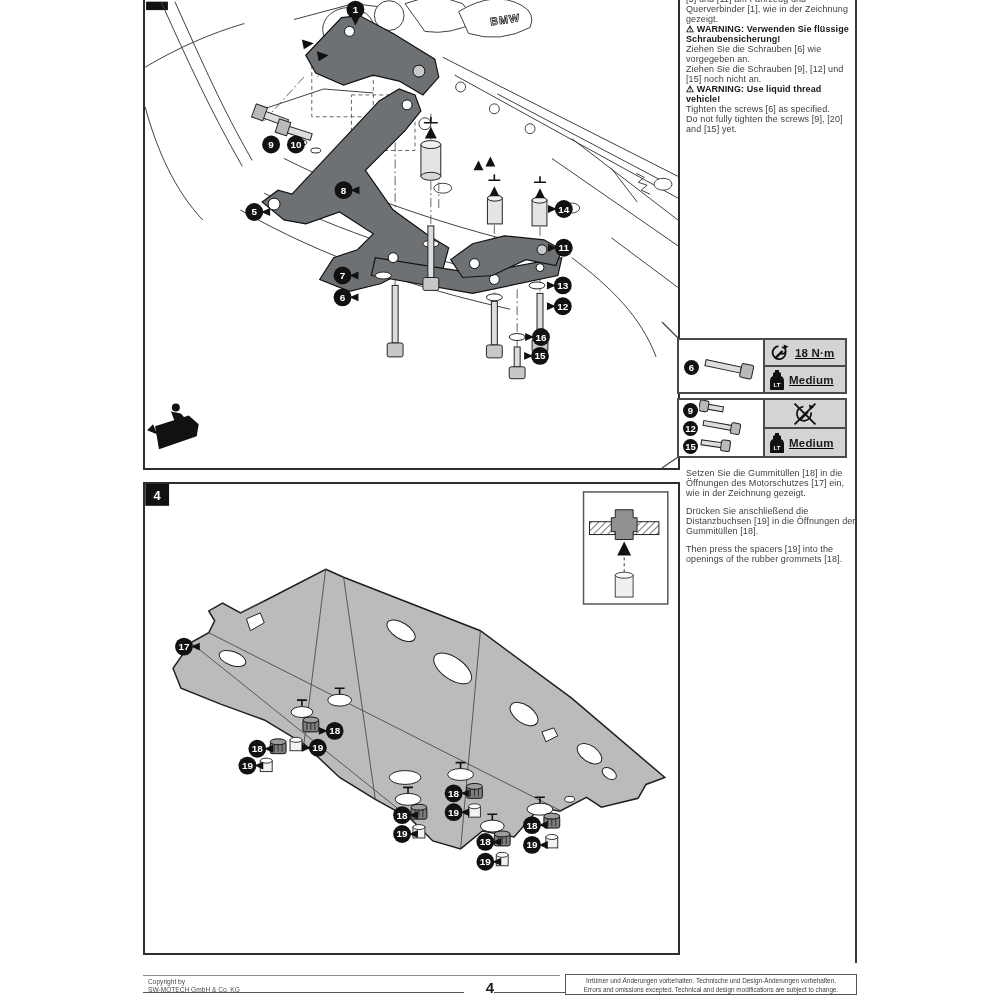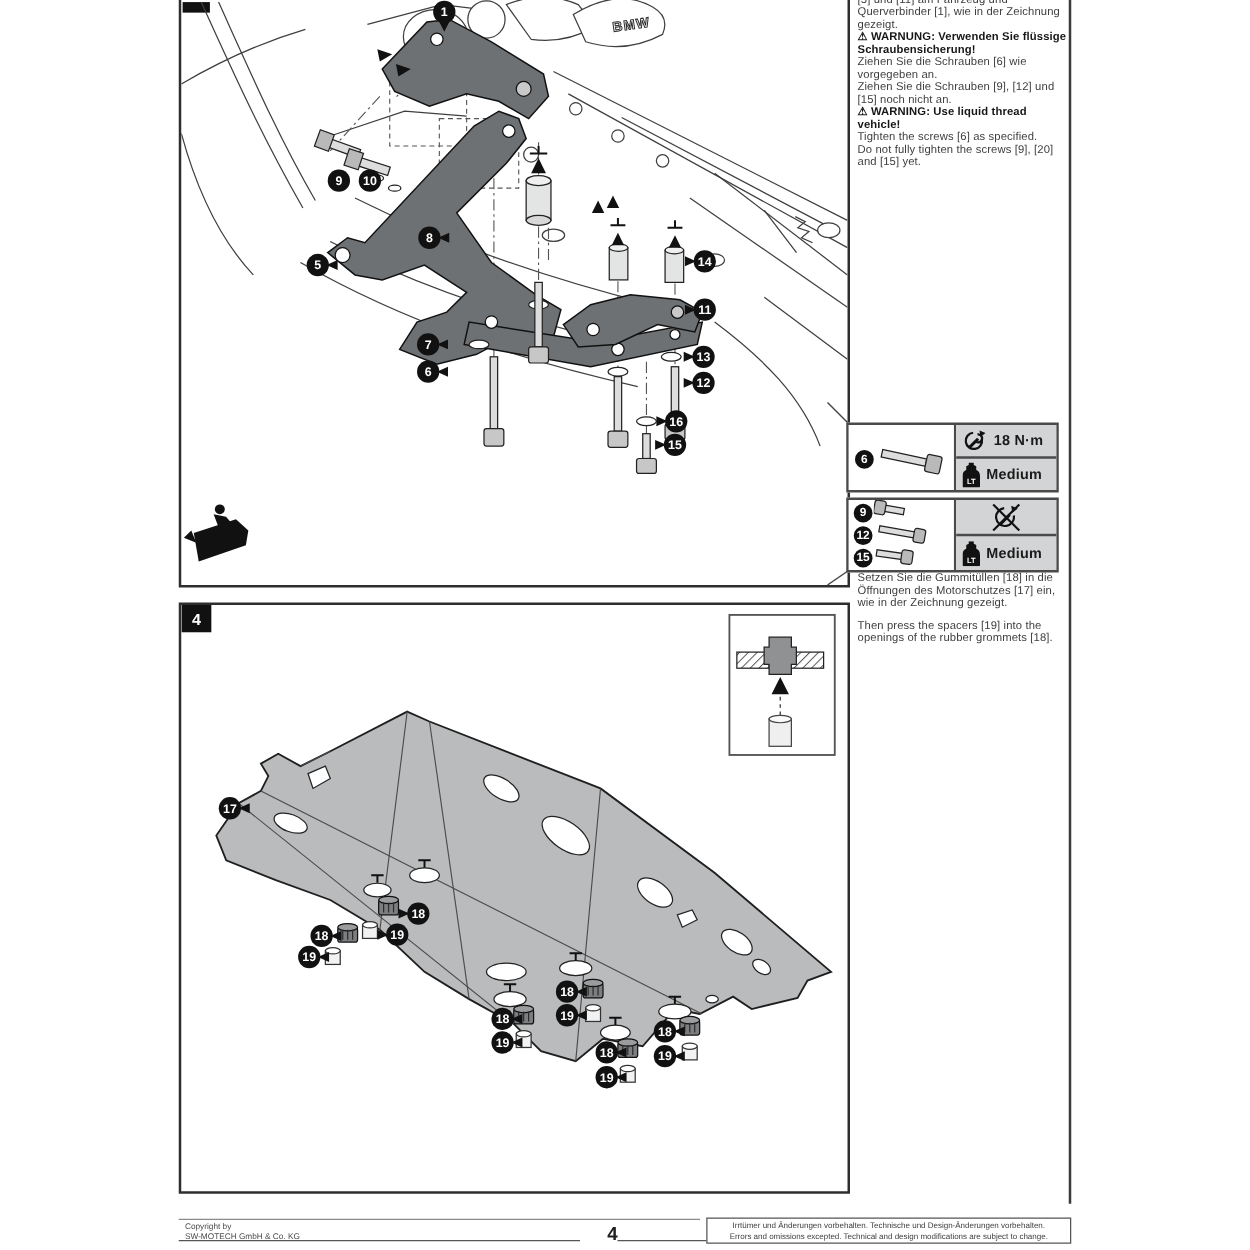"WARNUNG: Verwenden Sie flüssige" span { text: WARNUNG -> WARNING }
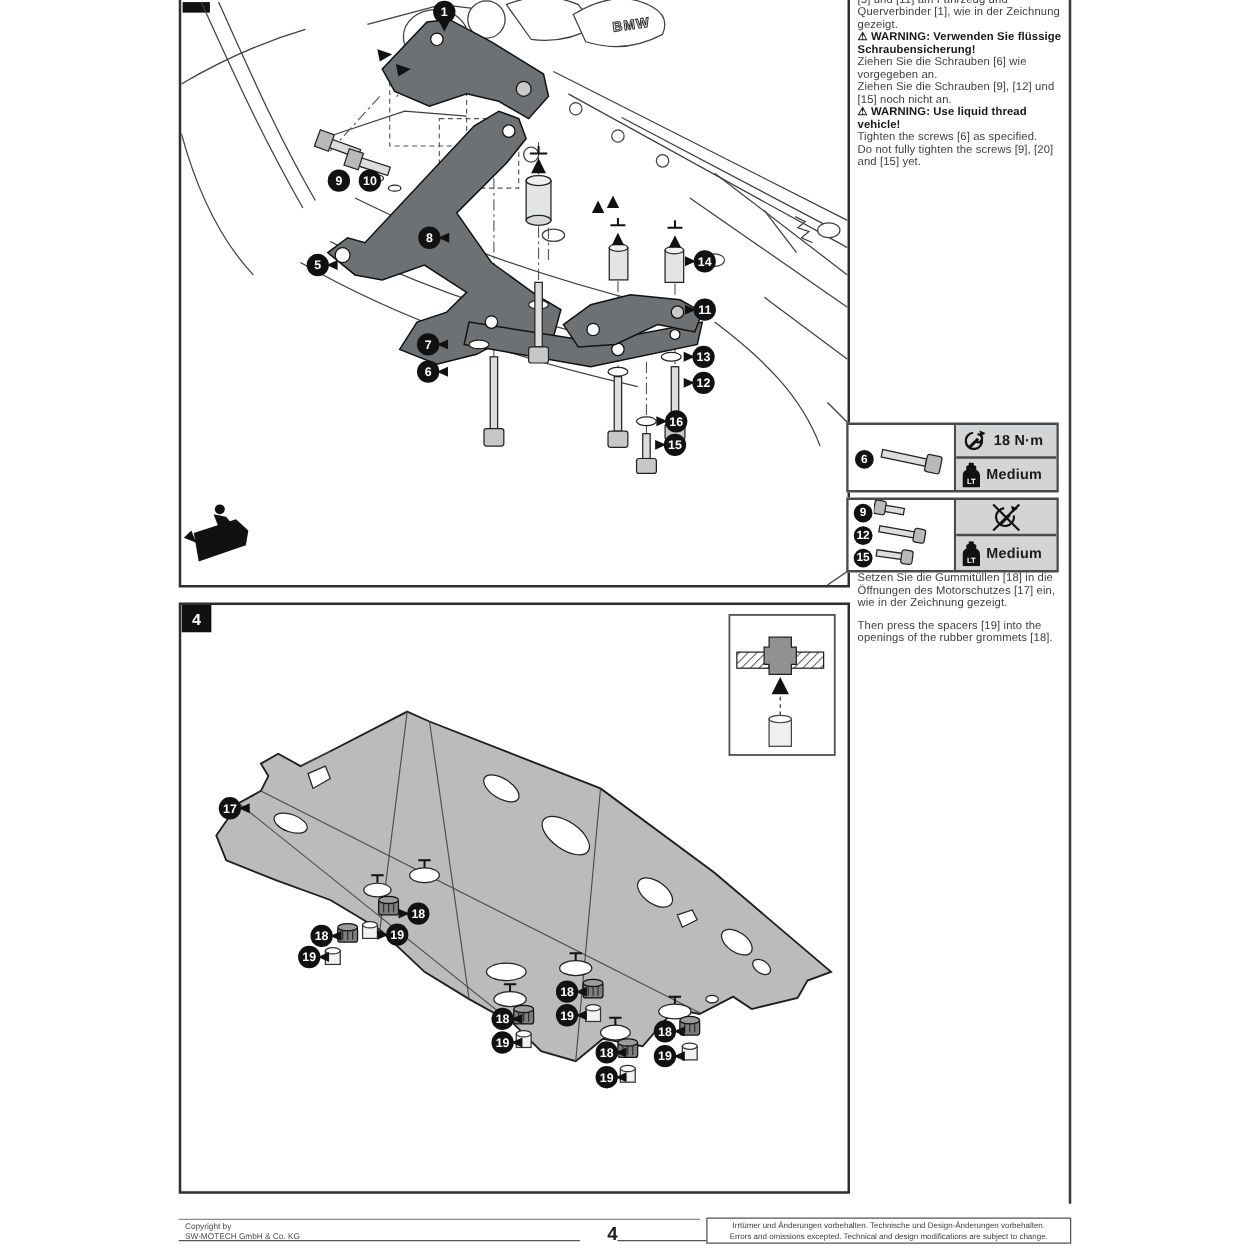"18 N·m" .spec-right { text-decoration: none -> underline }
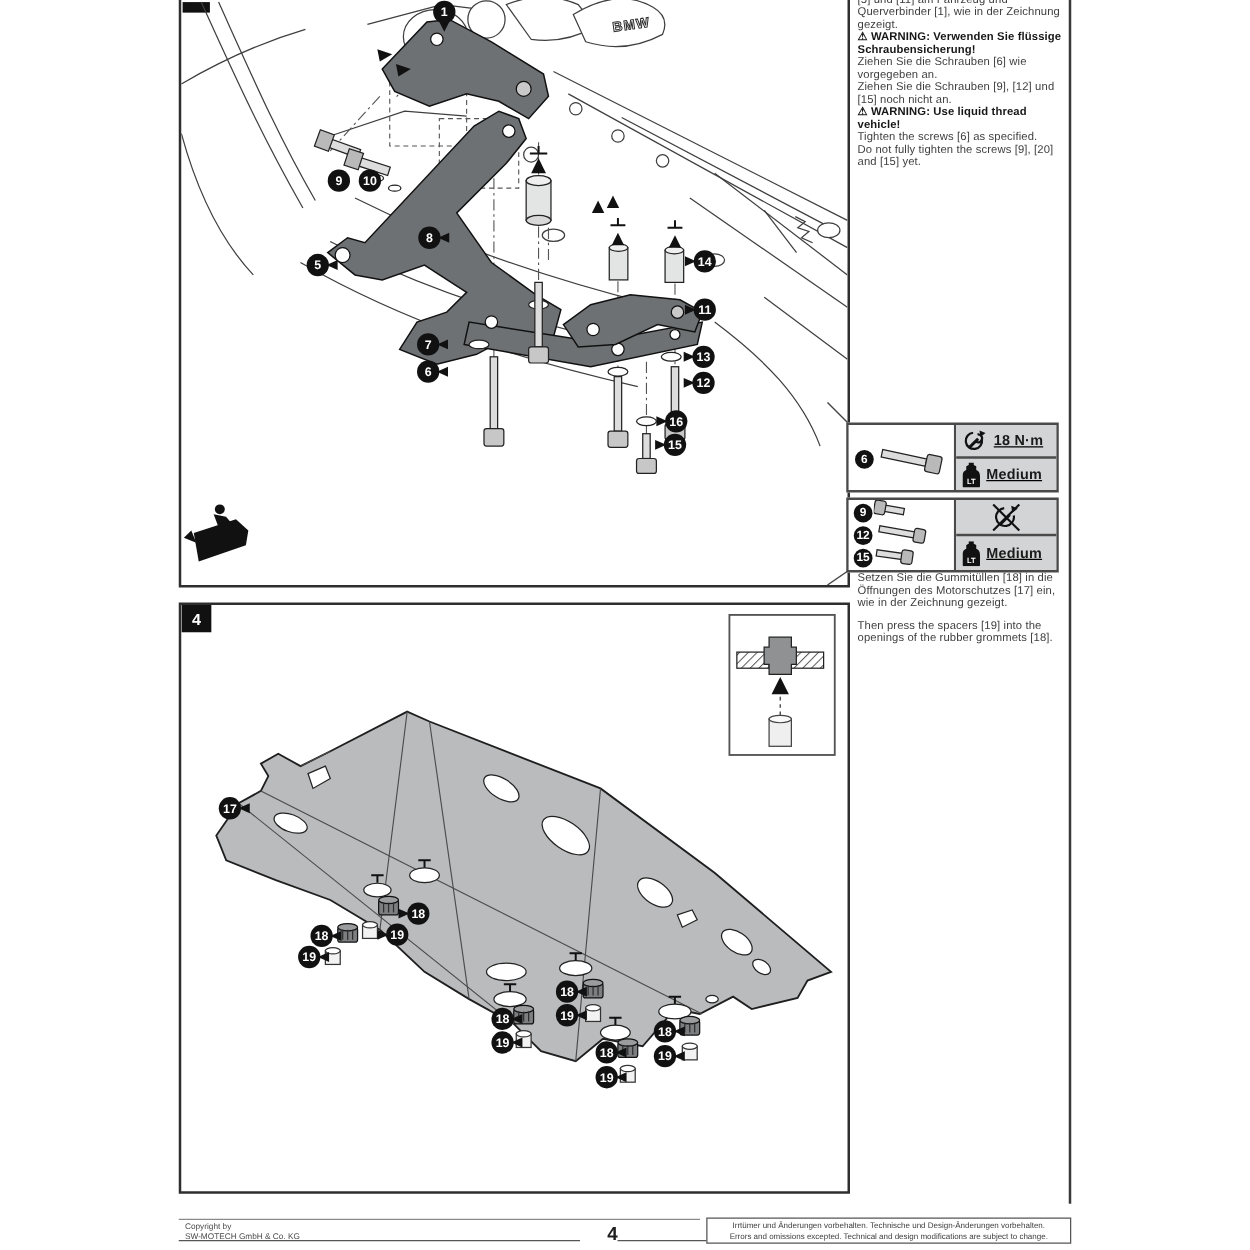"Setzen Sie die Gummitüllen [18]" #step4-text { top: 457px -> 468px }
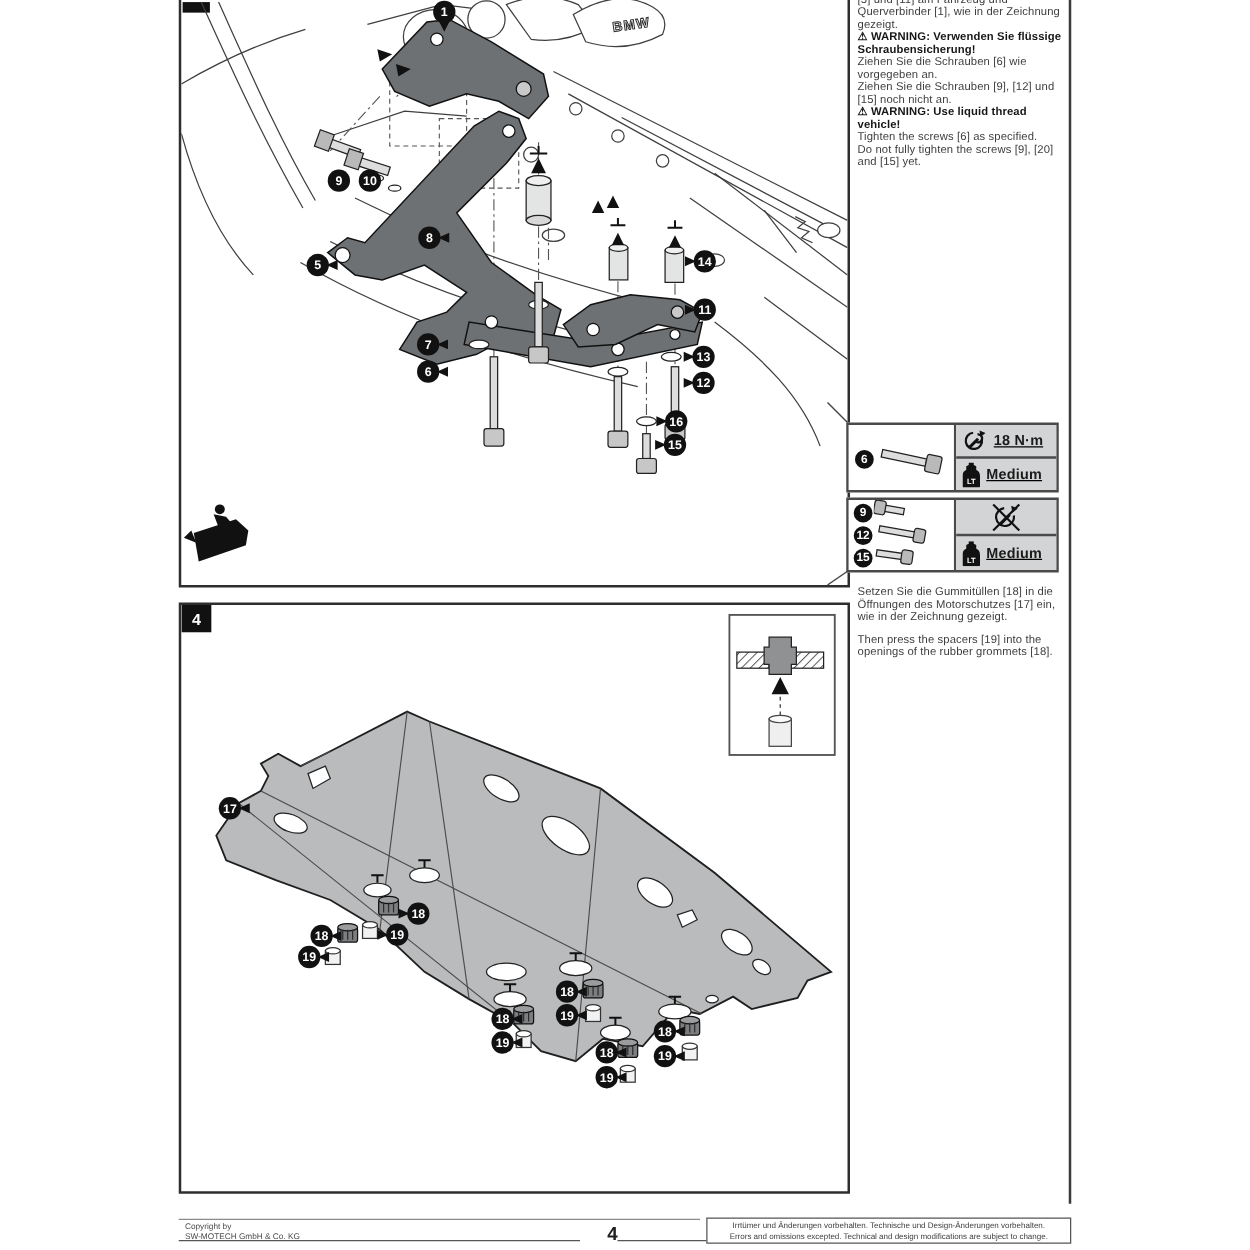"Drücken Sie anschließend die" div.para { html: none -> <div>Drücken Sie anschließend die Distanzbuchsen [19] in die Öffnungen der Gummitüllen [18].</div> }
